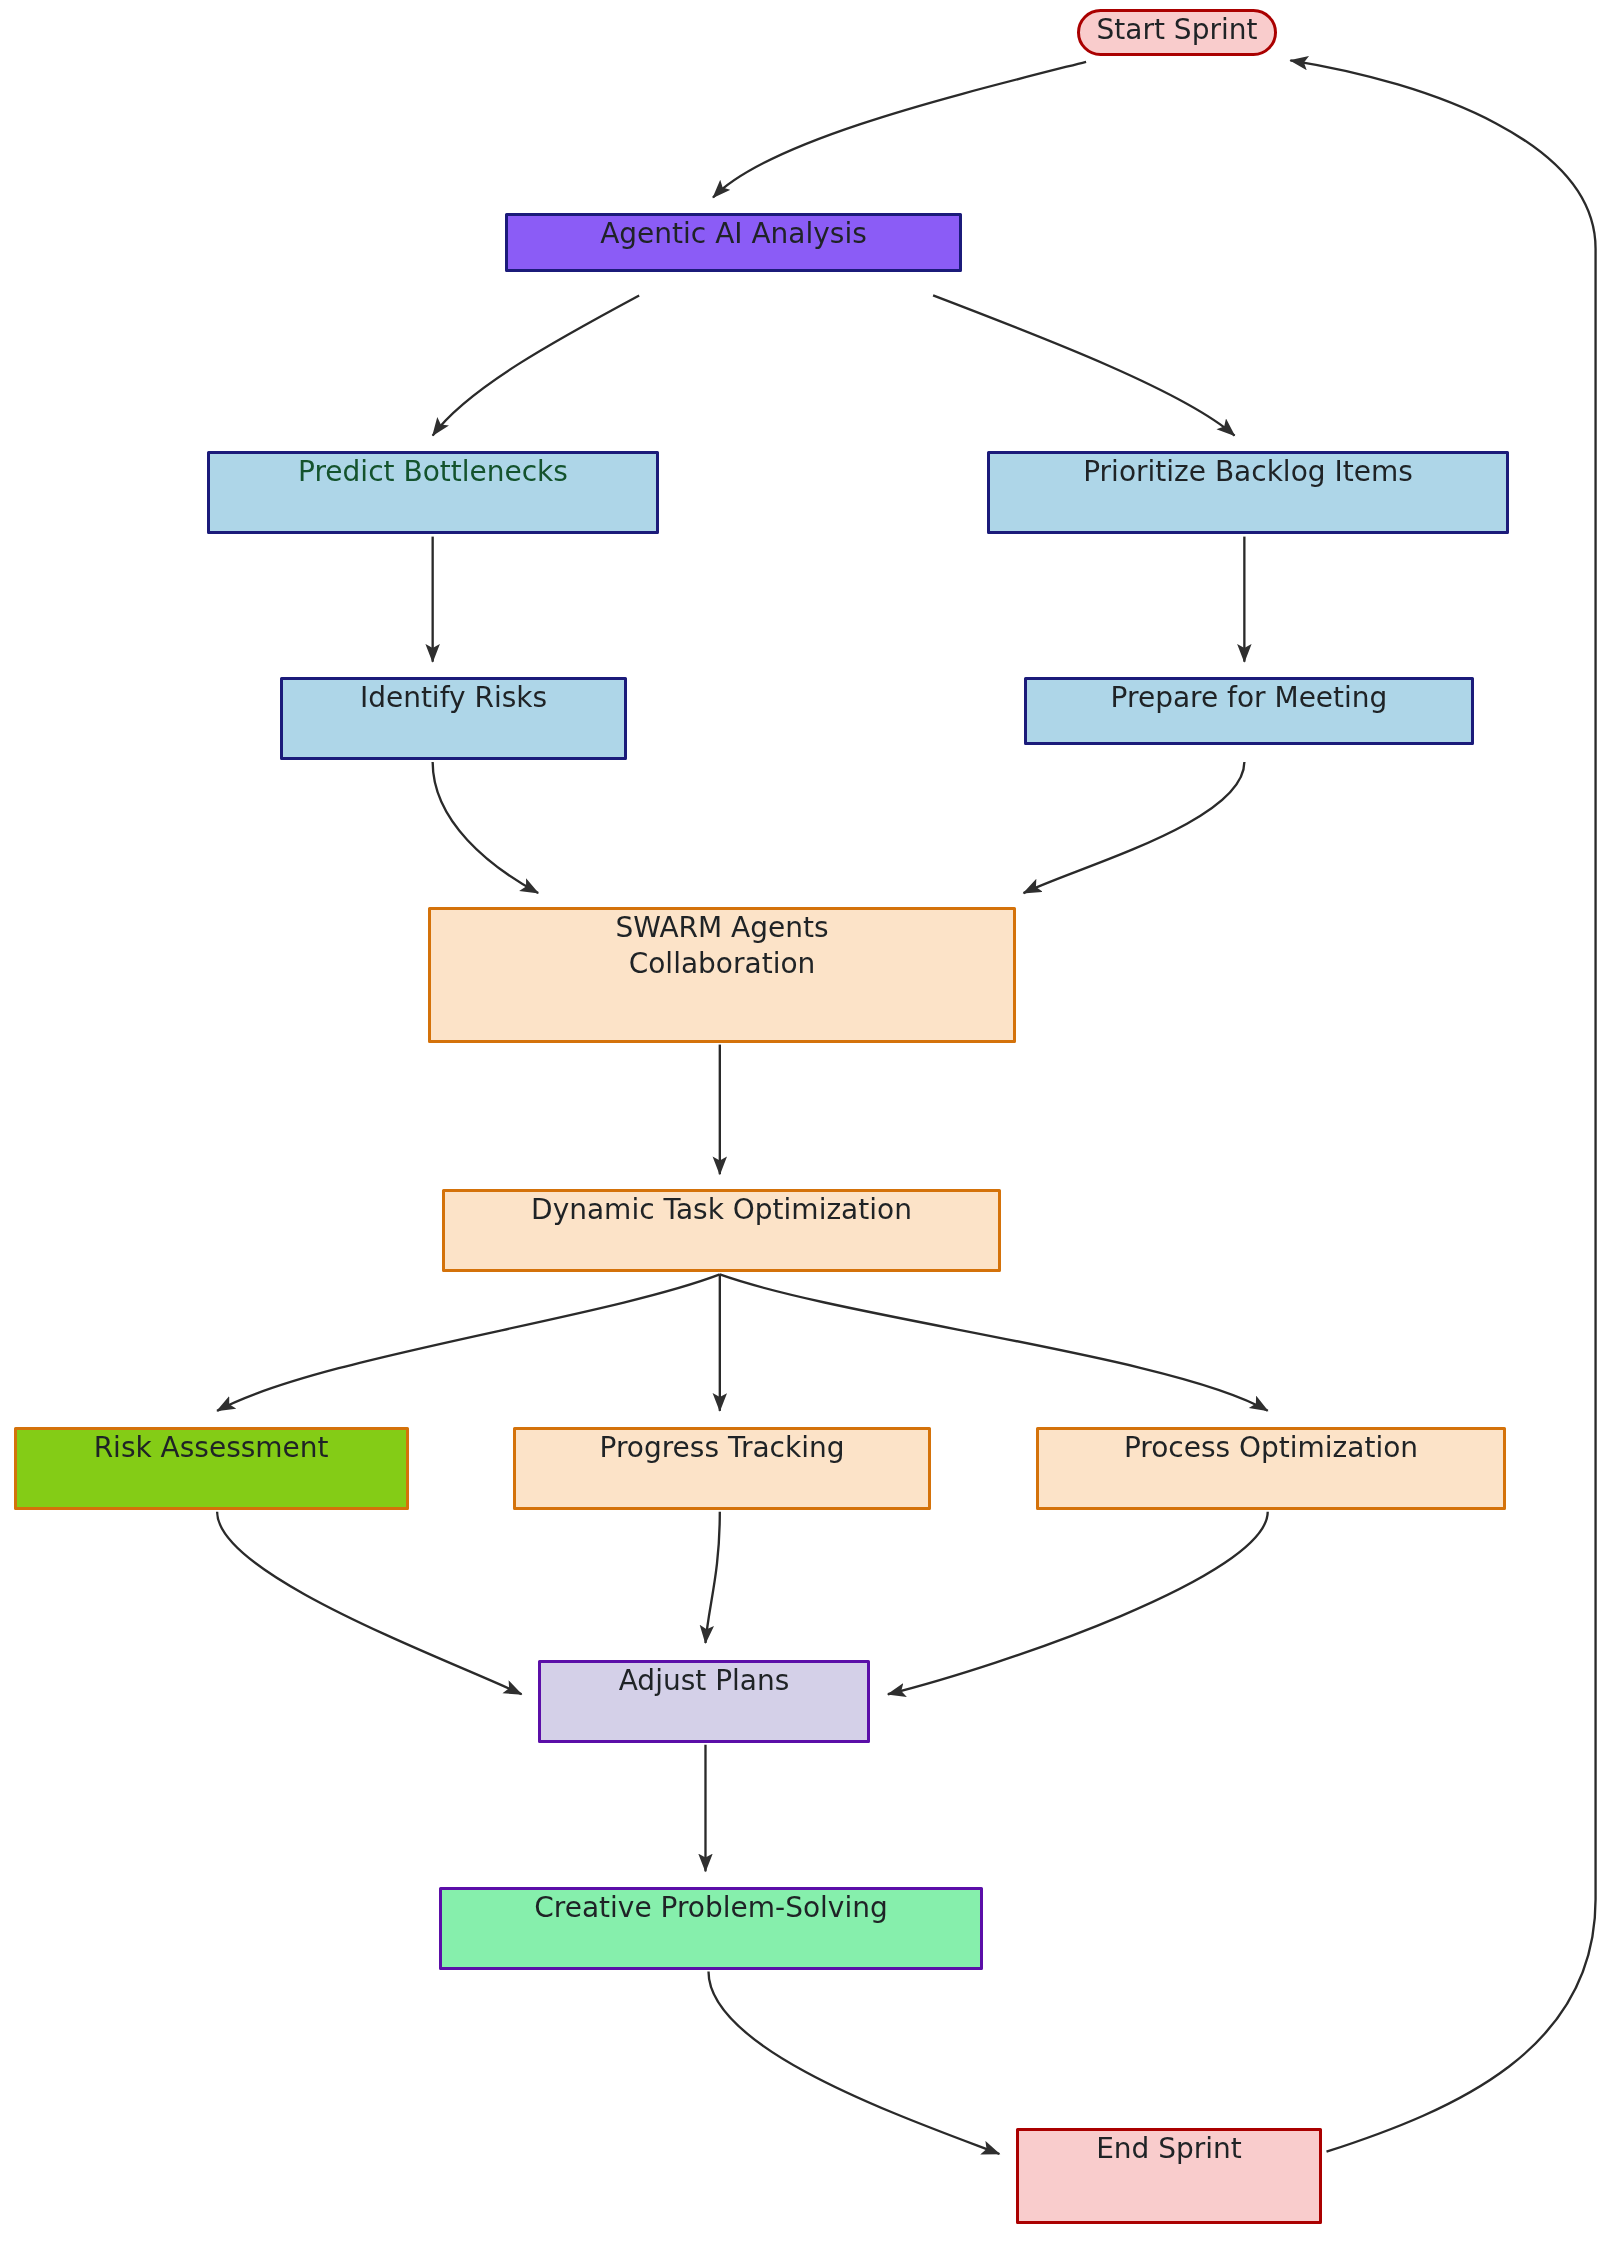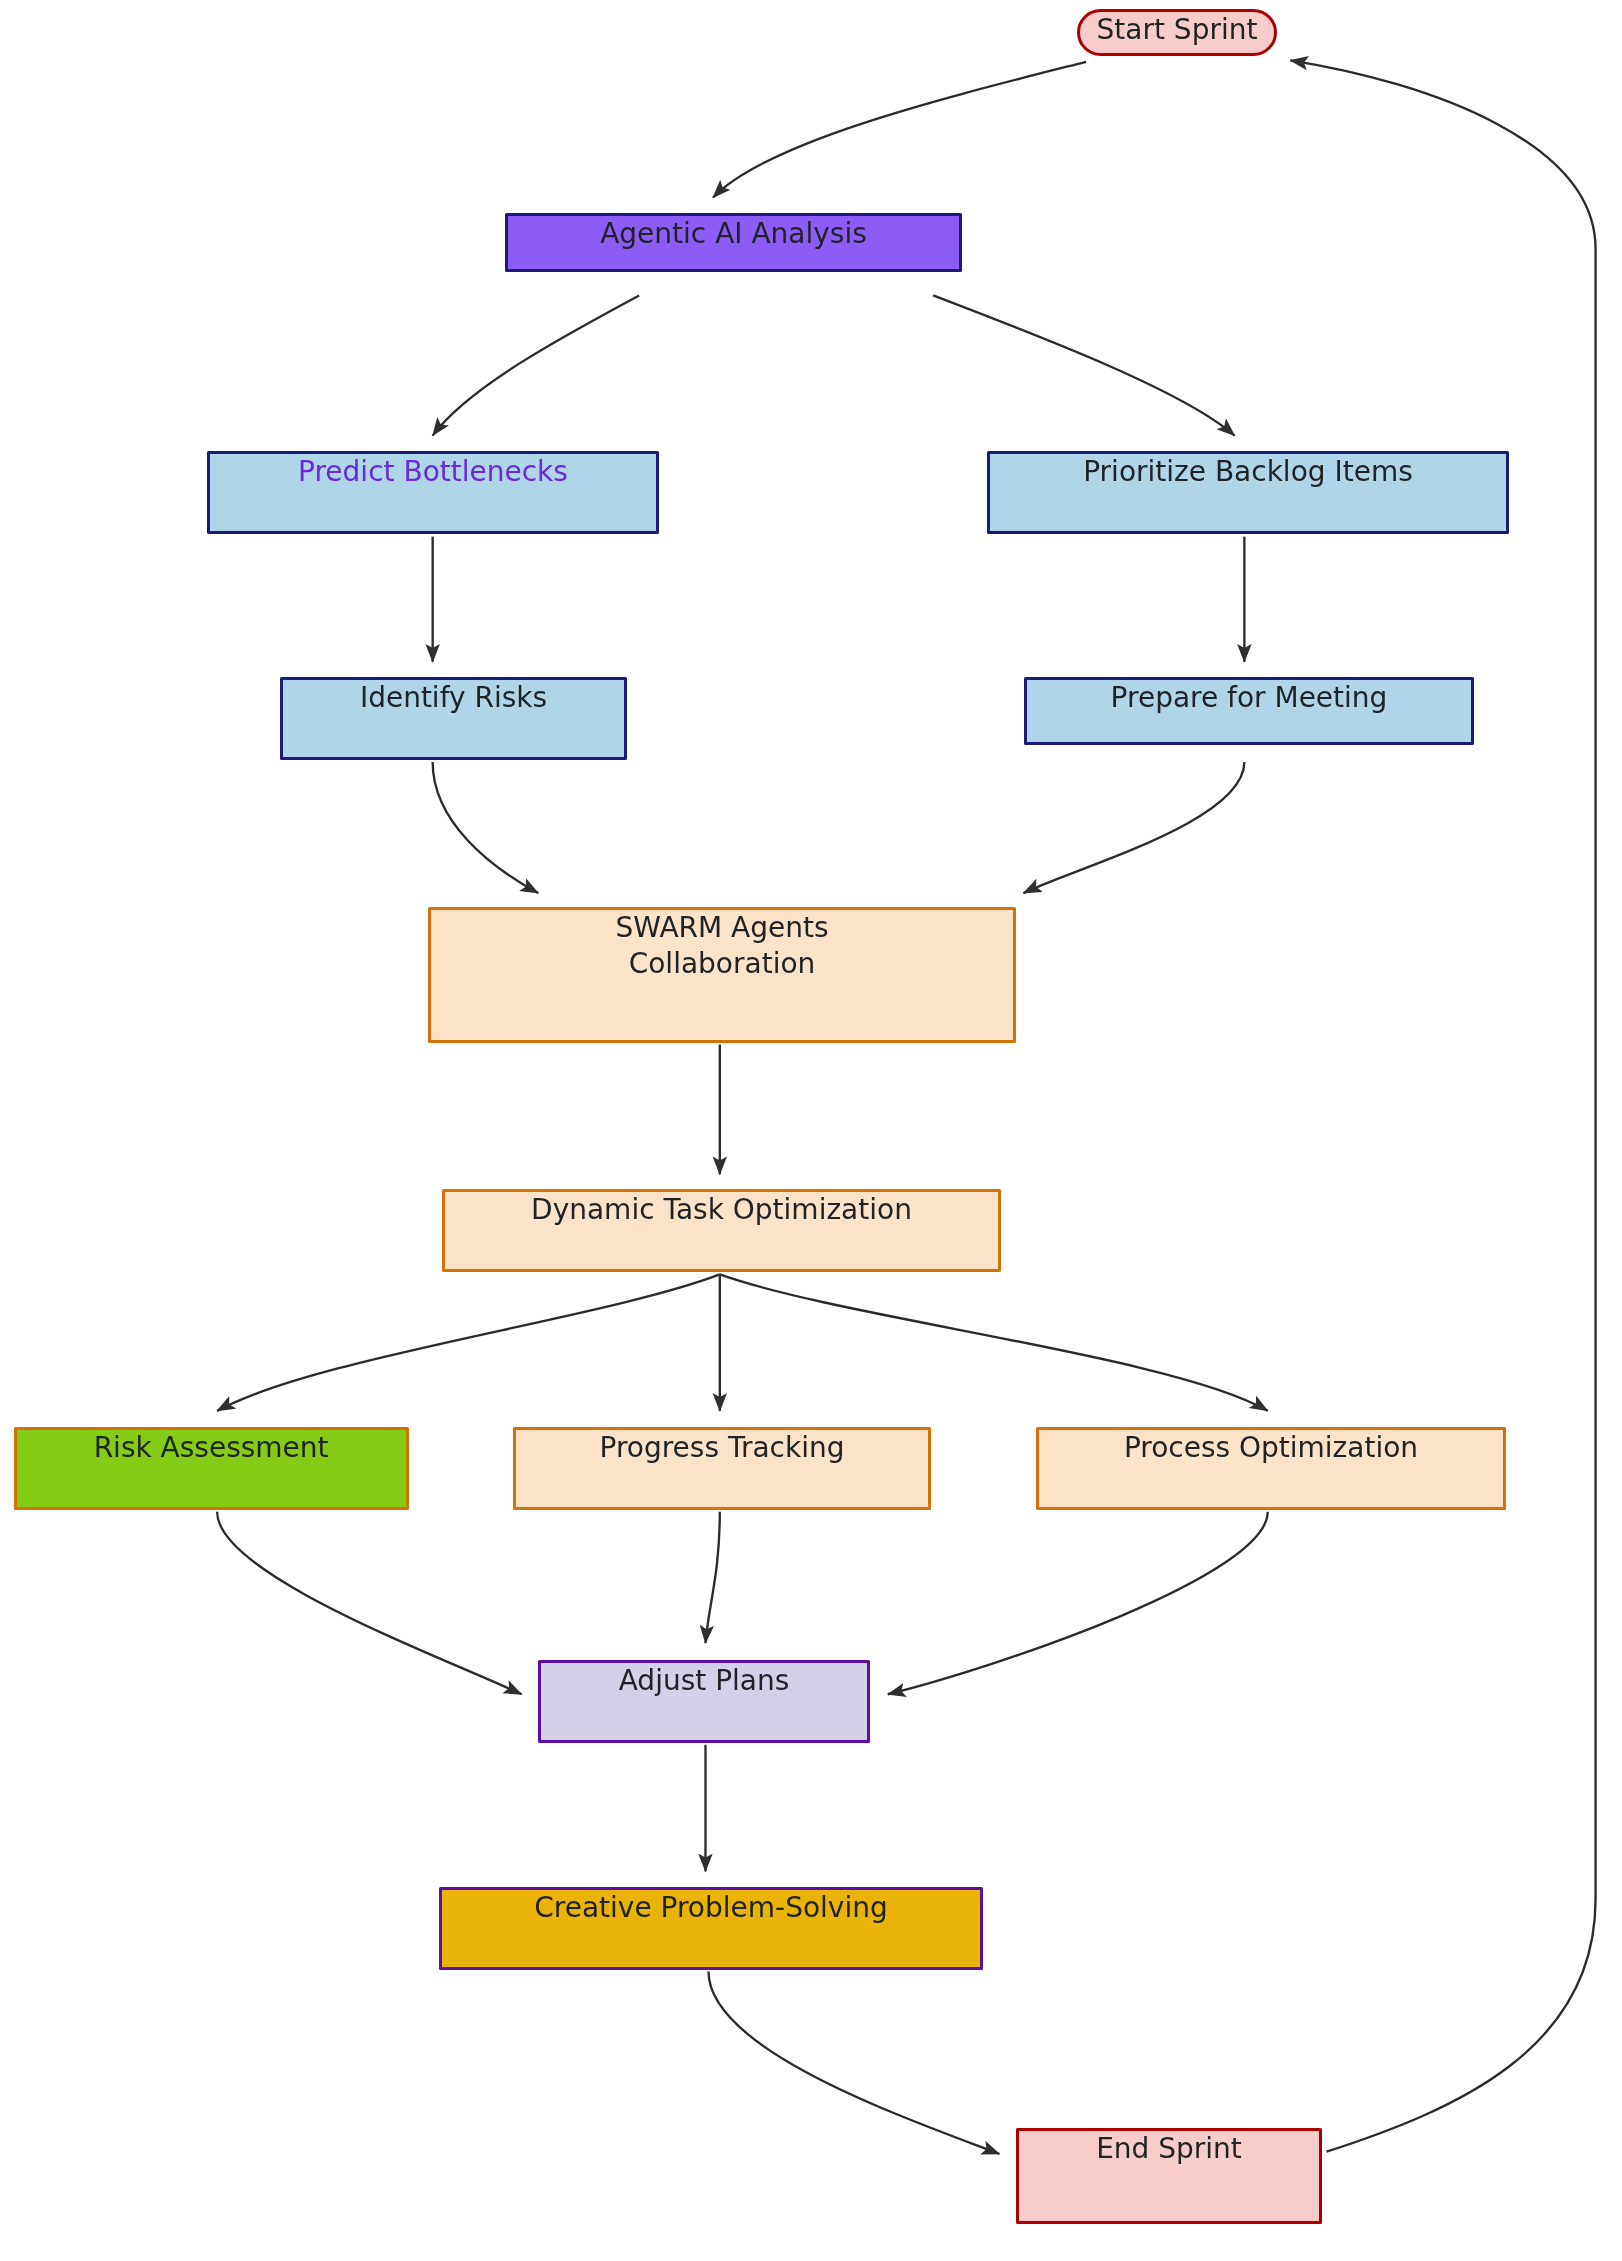"Predict Bottlenecks" div.node { color: #6d28d9 -> #14532d }
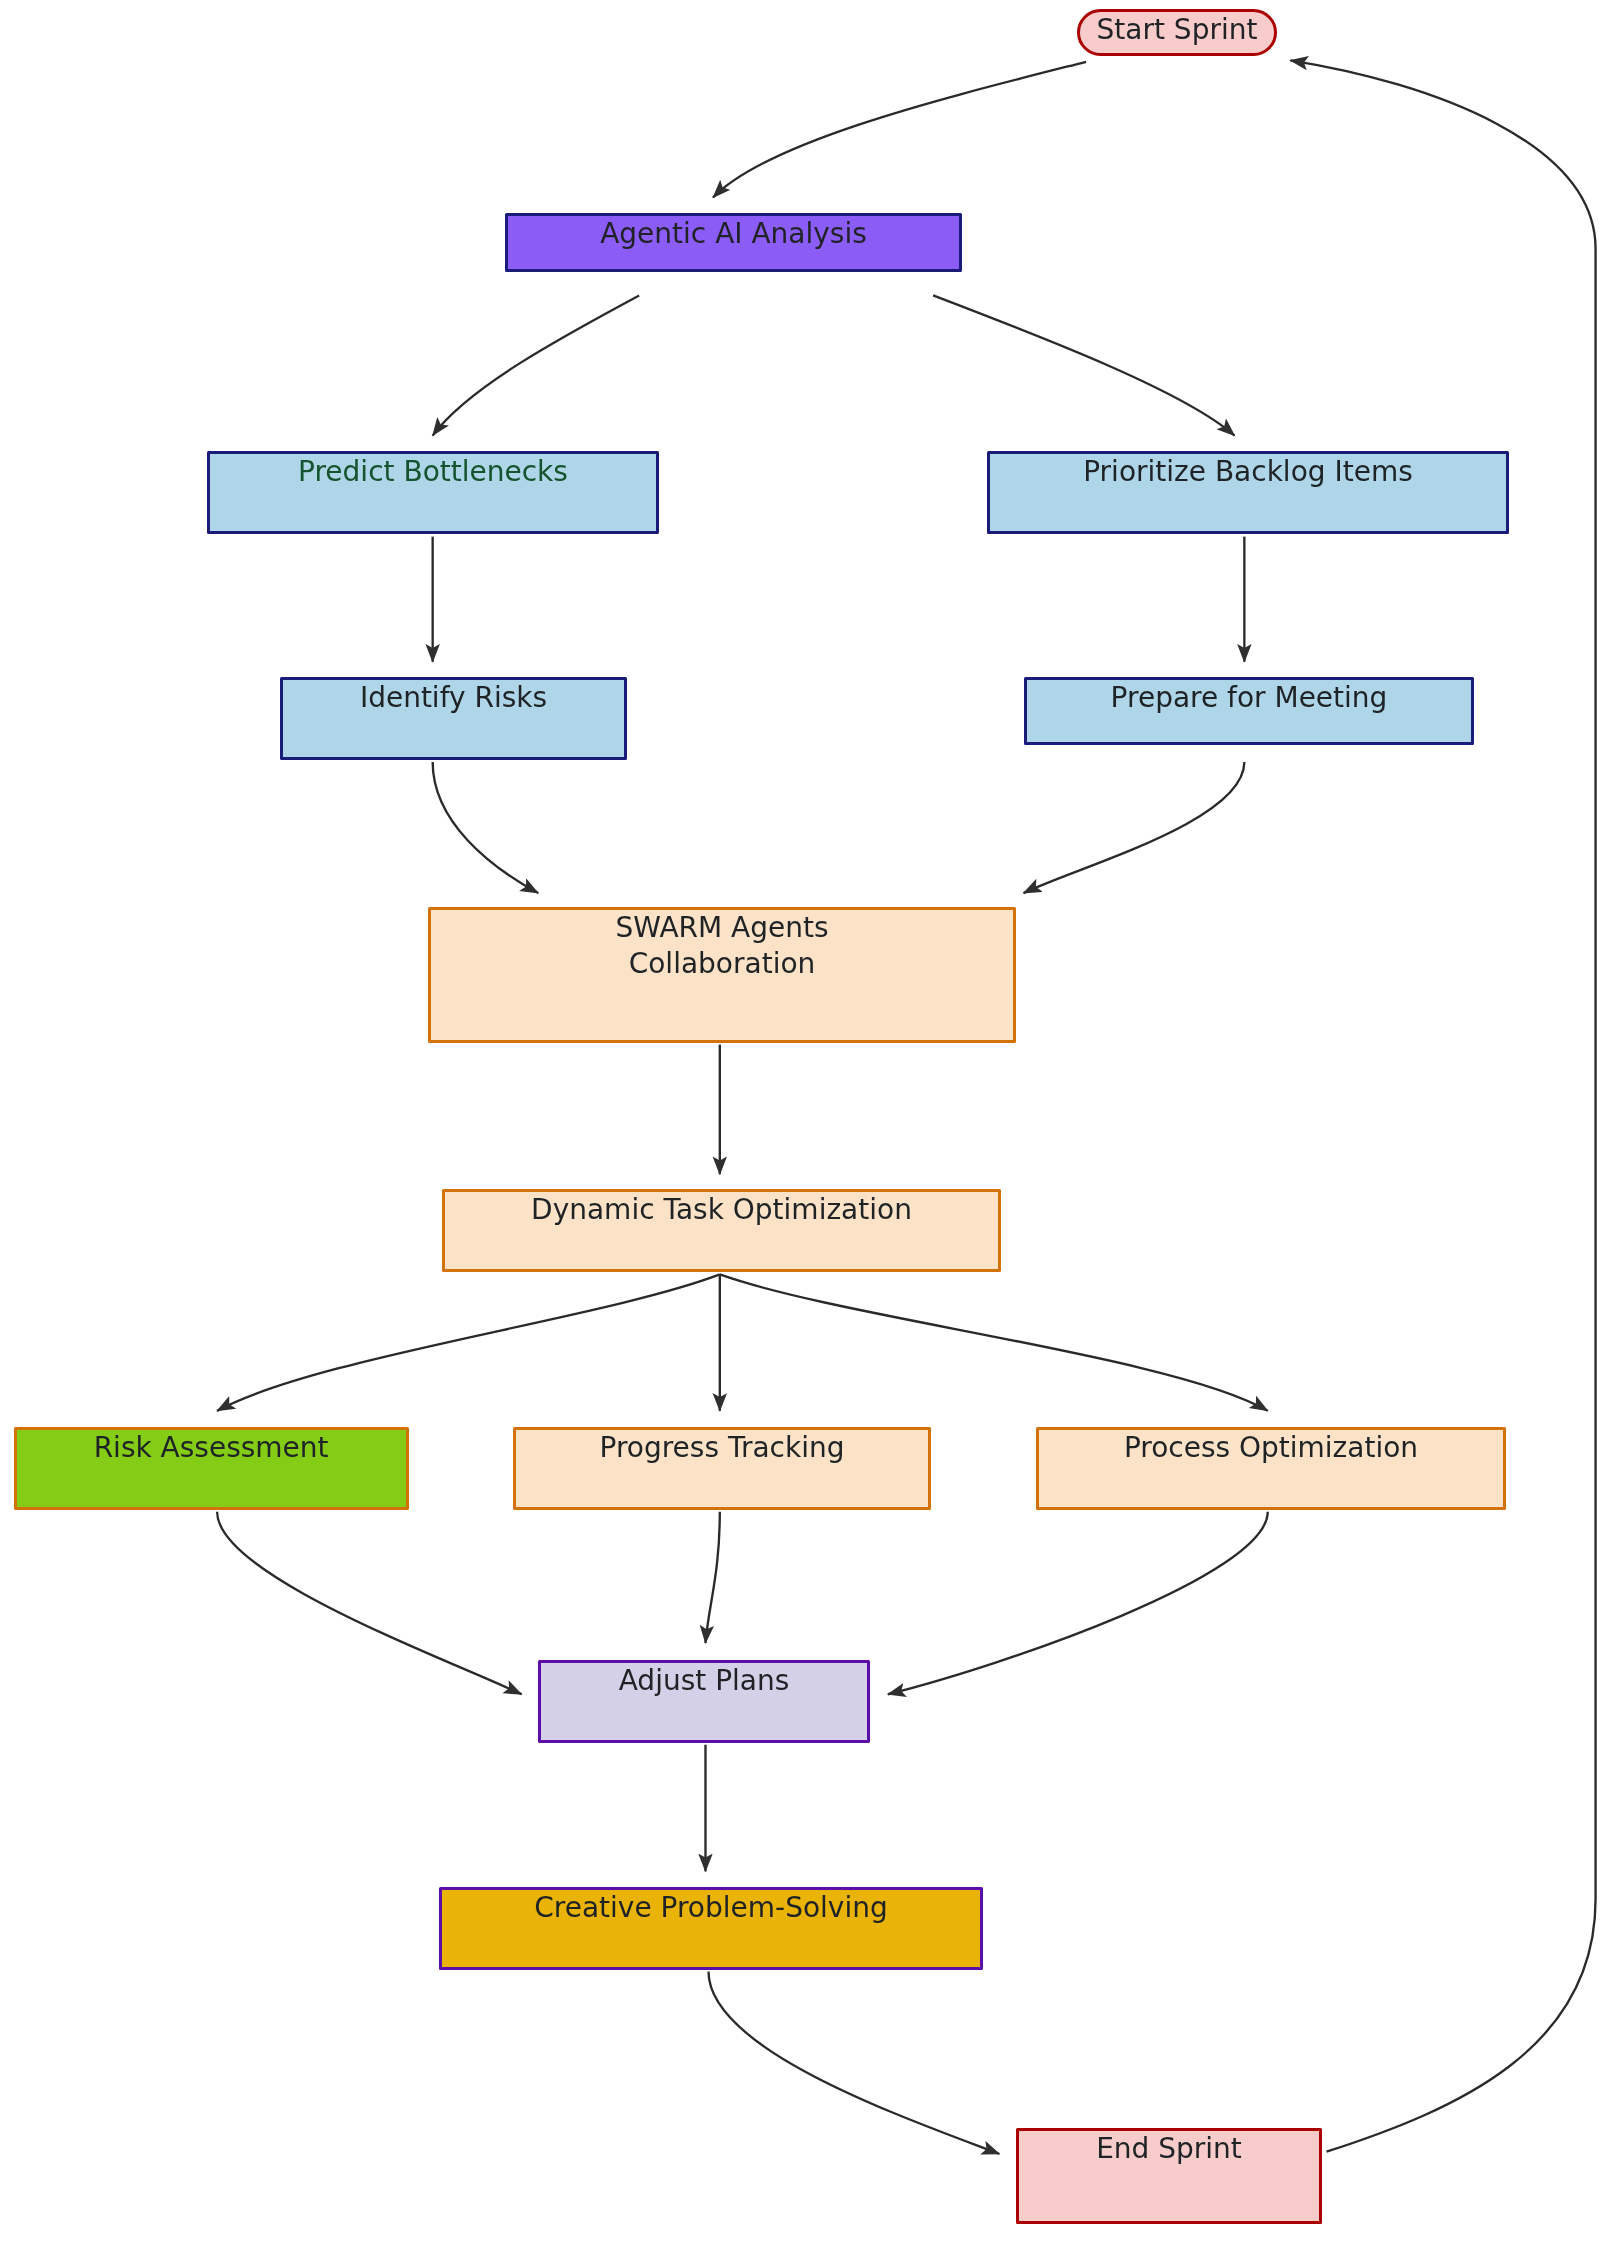"Creative Problem-Solving" div.node { background: #eab308 -> #86efac }
